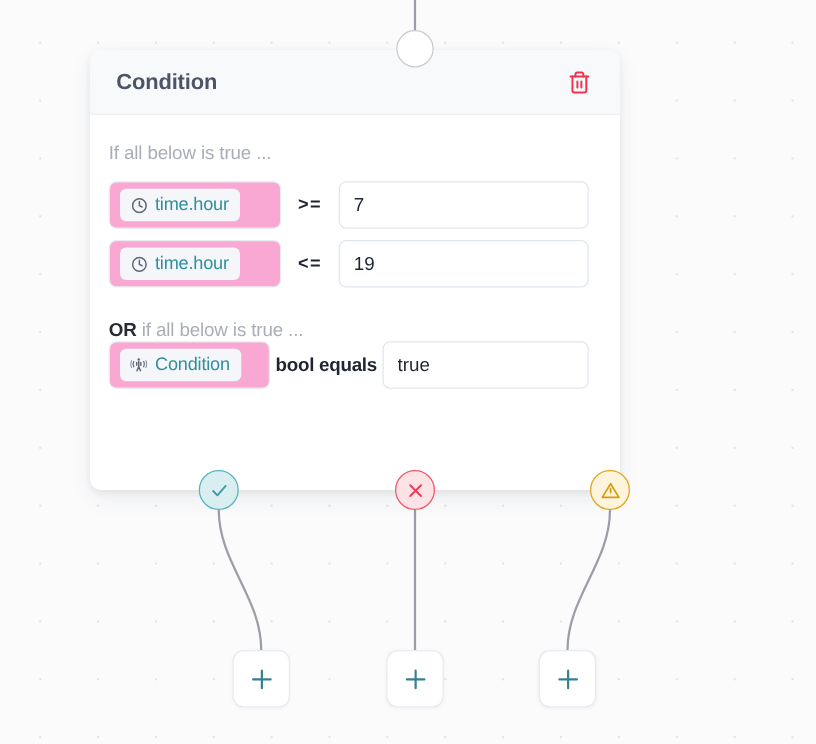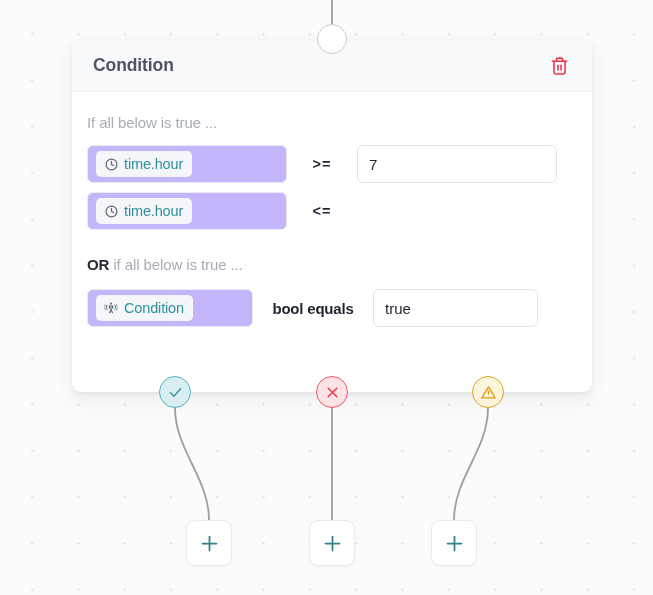"Condition" .card { width: 520px -> 424px }
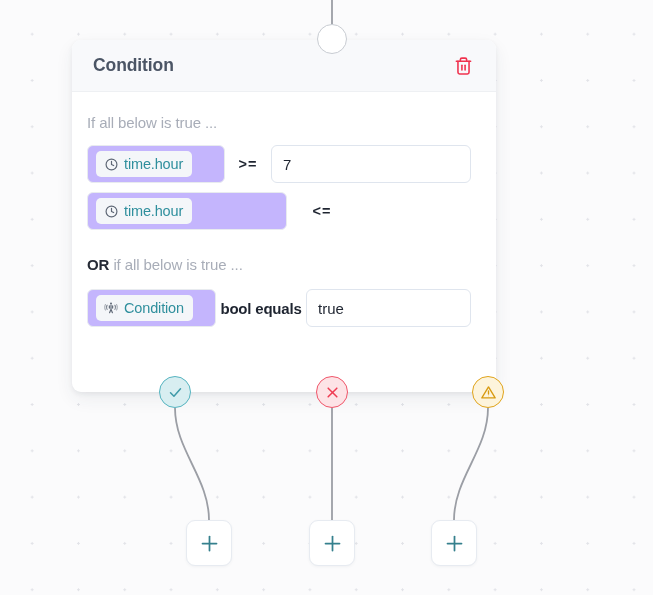"time.hour" .selector-box { background: #c4b5fd -> #f9a8d4 }
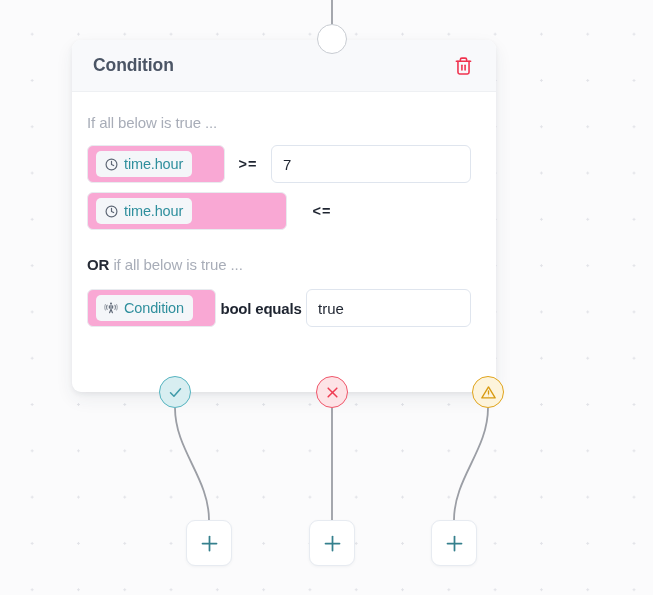"19" input.value-input { html: none -> <input> }
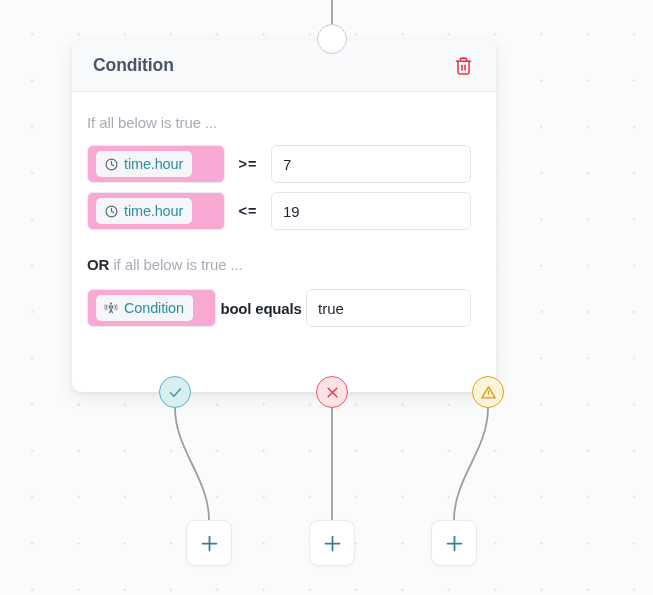"OR if all below is" .group-label-or { margin-bottom: 16px -> none }
